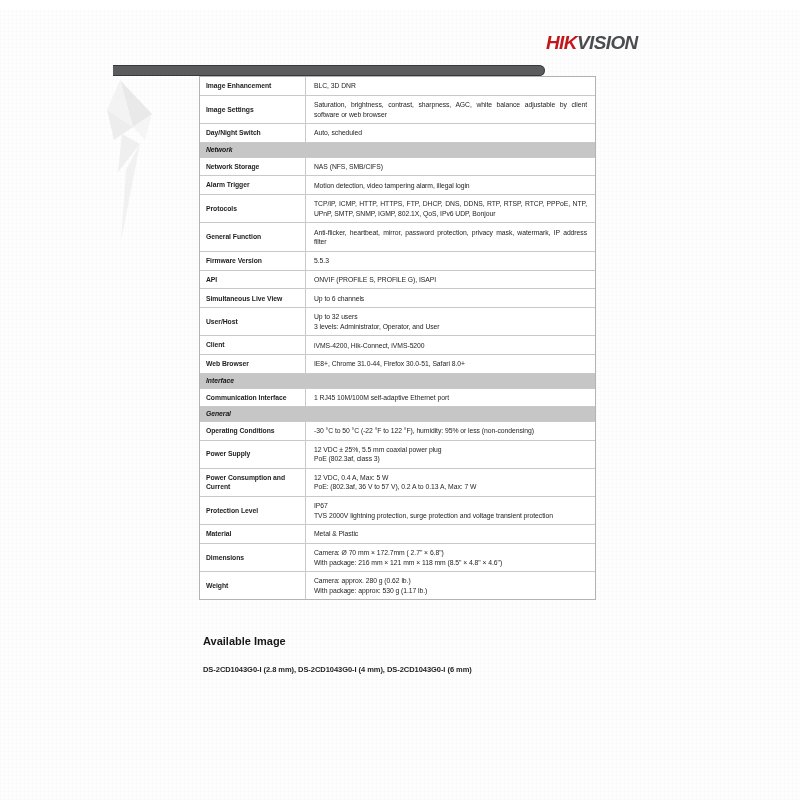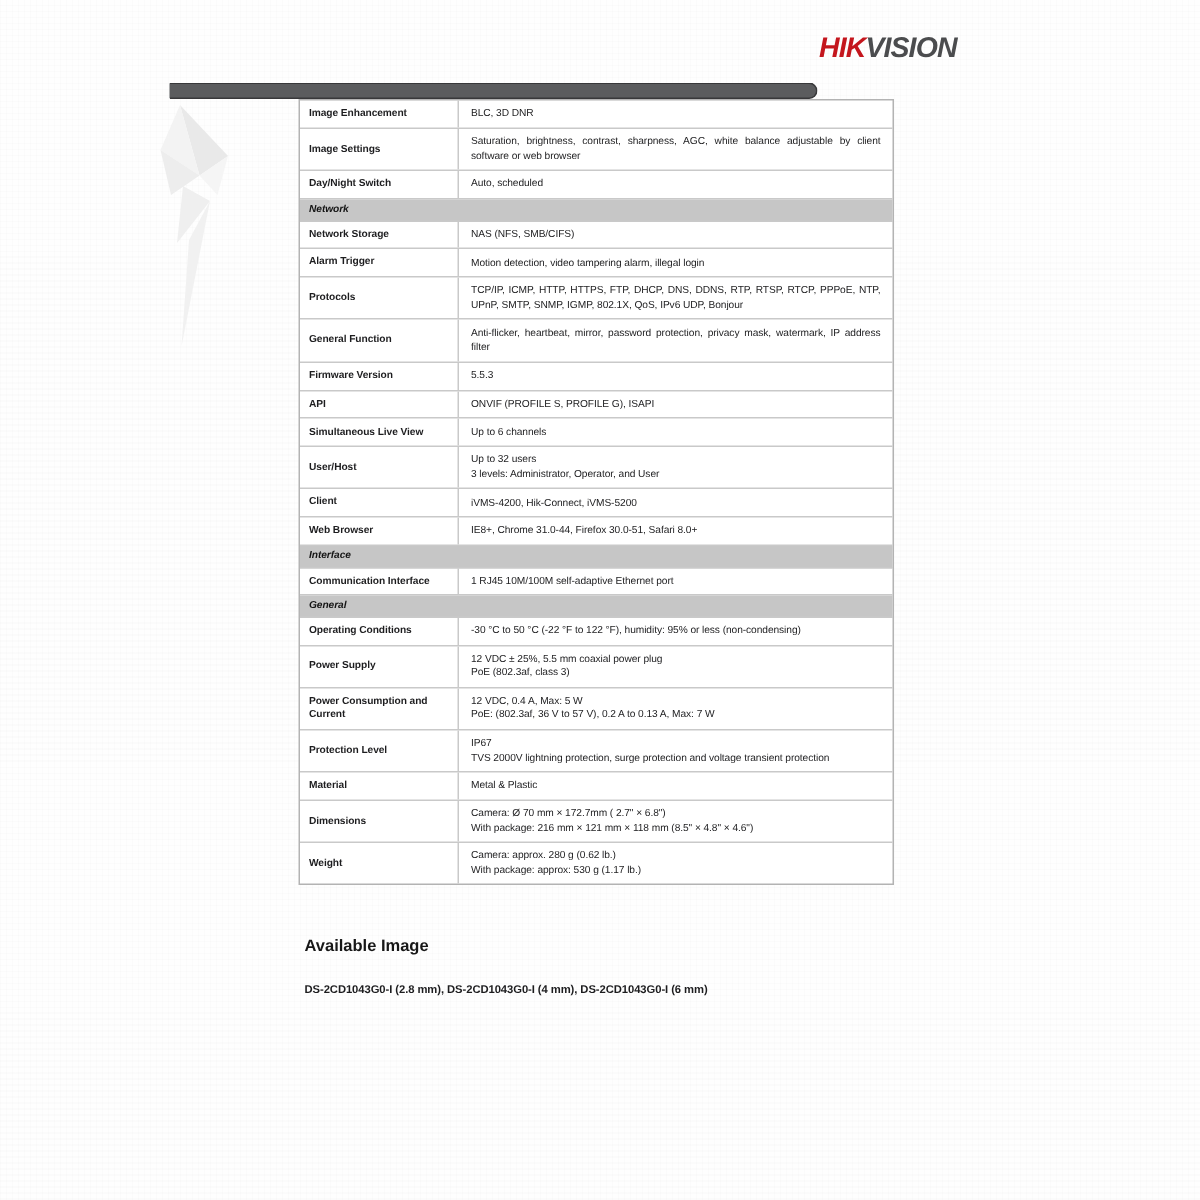"HIKVISION" .page { margin-top: none -> 10px }
